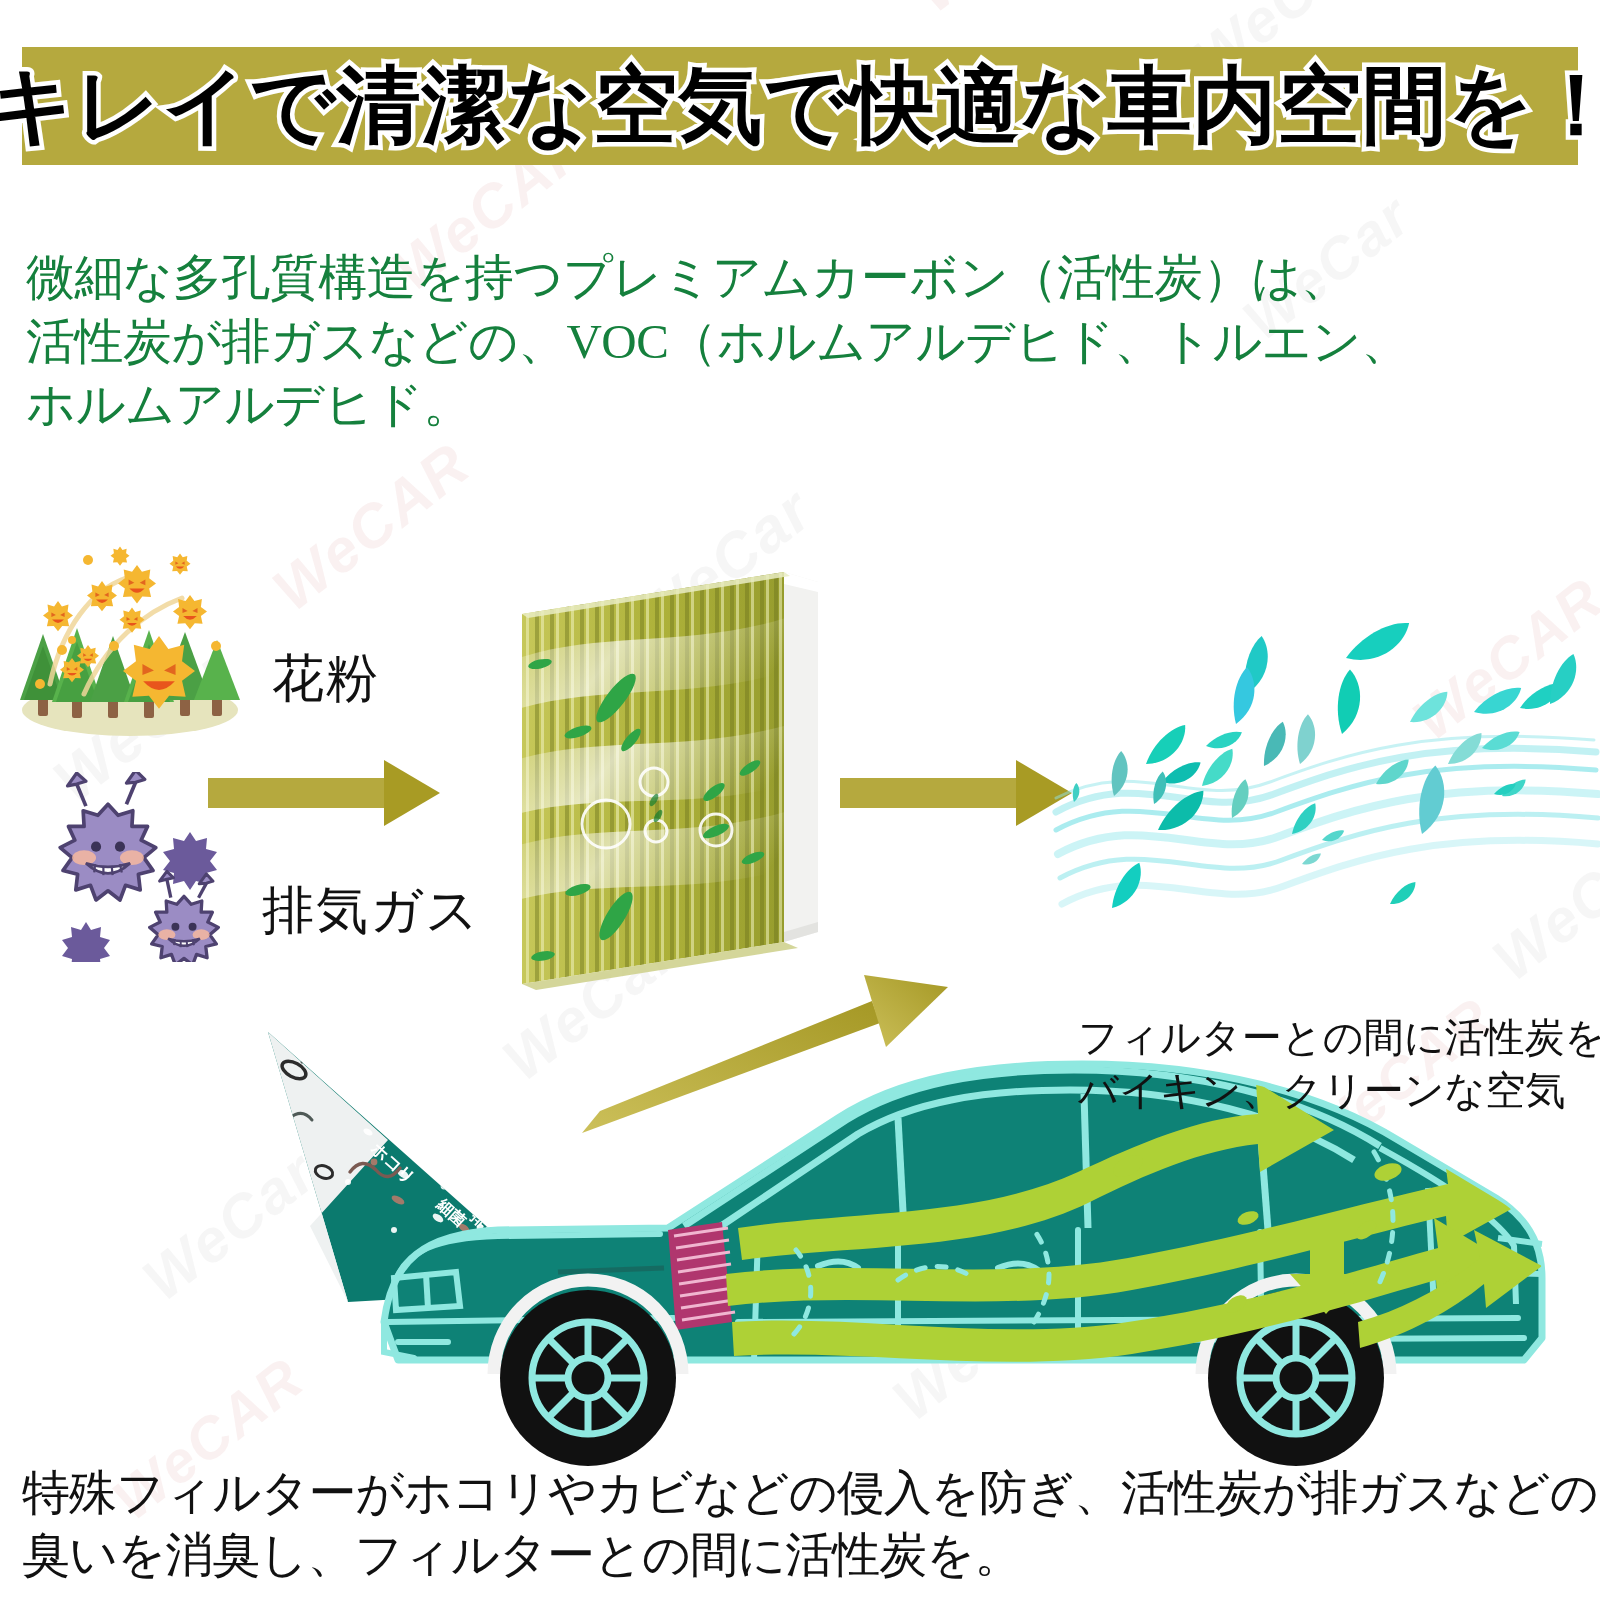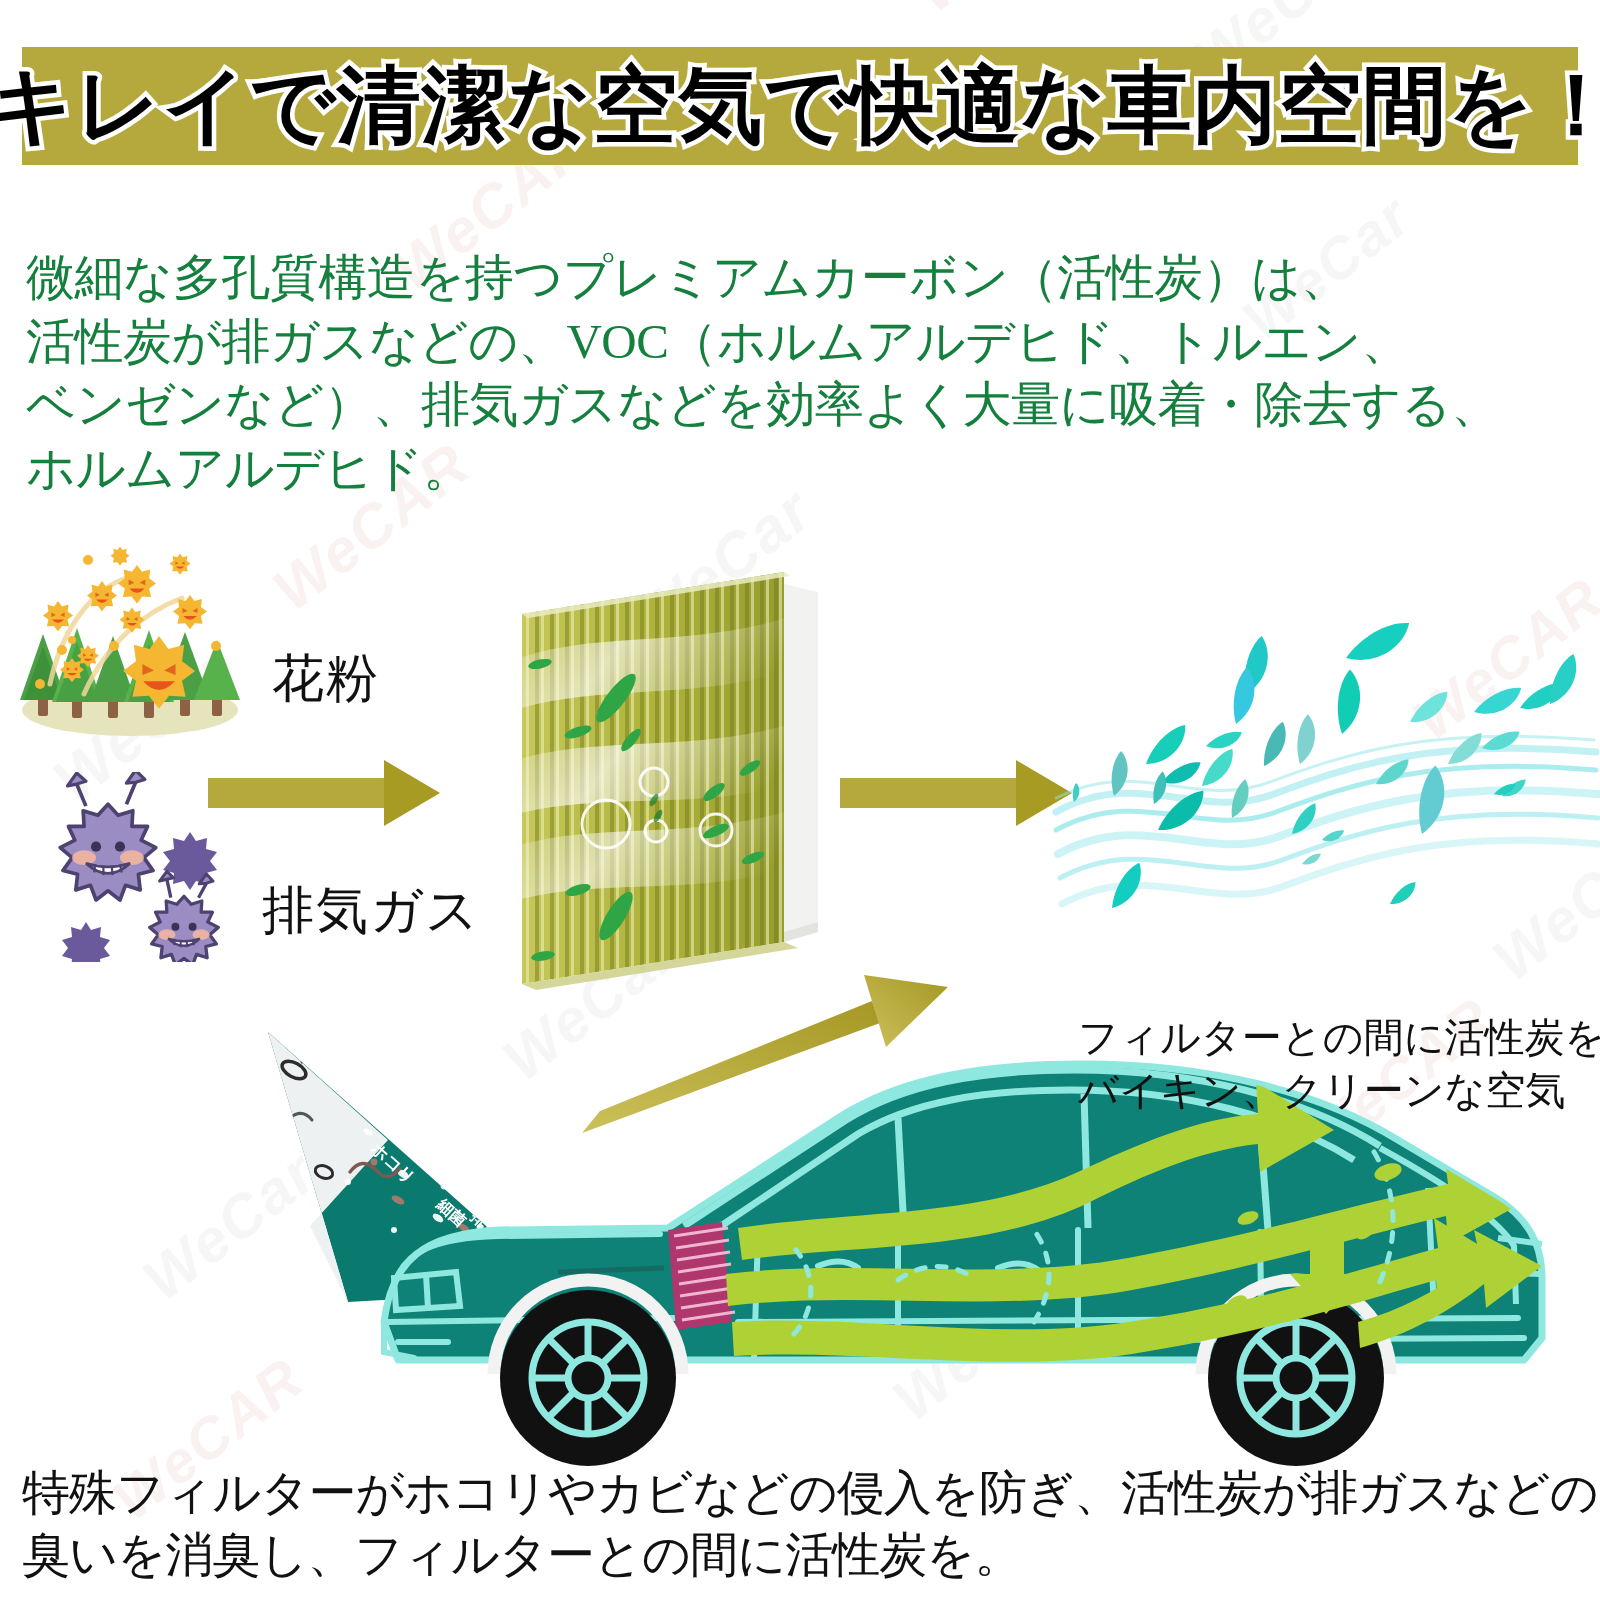"ベンゼンなど）、排気ガスなどを効率よく大量に吸着・除去する、" div { html: <div>ベンゼンなど）、排気ガスなどを効率よく大量に吸着・除去する、</div> -> none }
